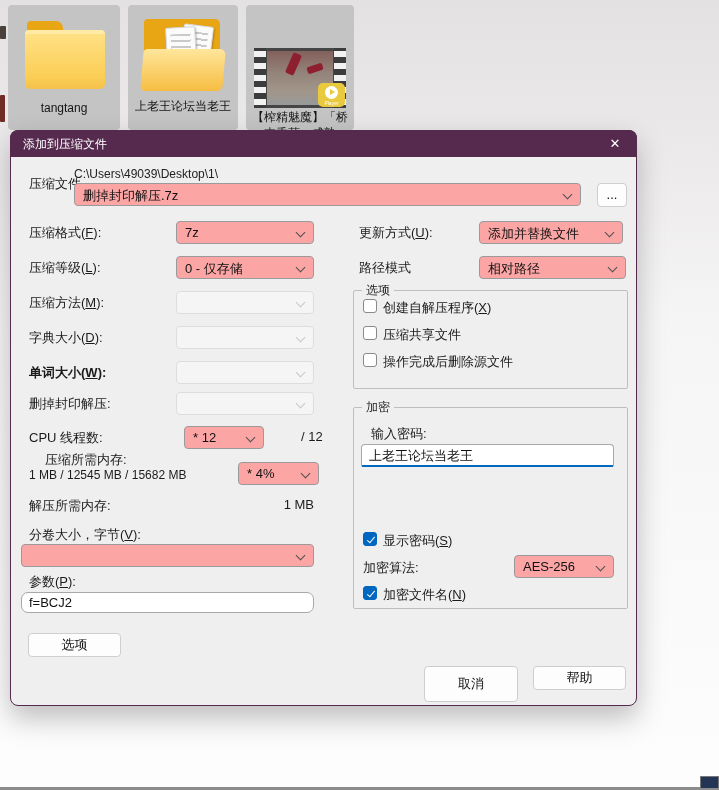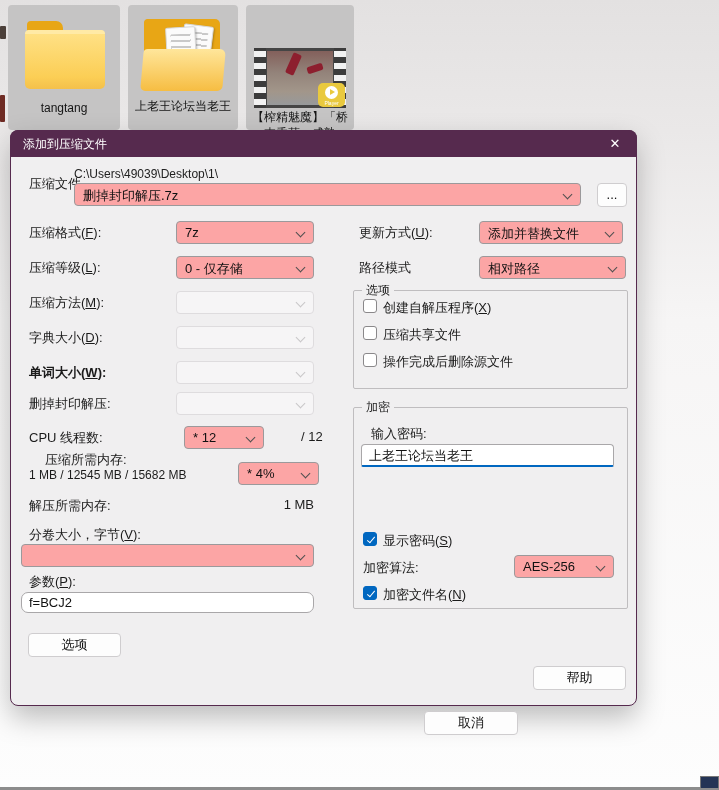"取消" div.btn { height: 24px -> 36px; margin-top: 45px -> none }
